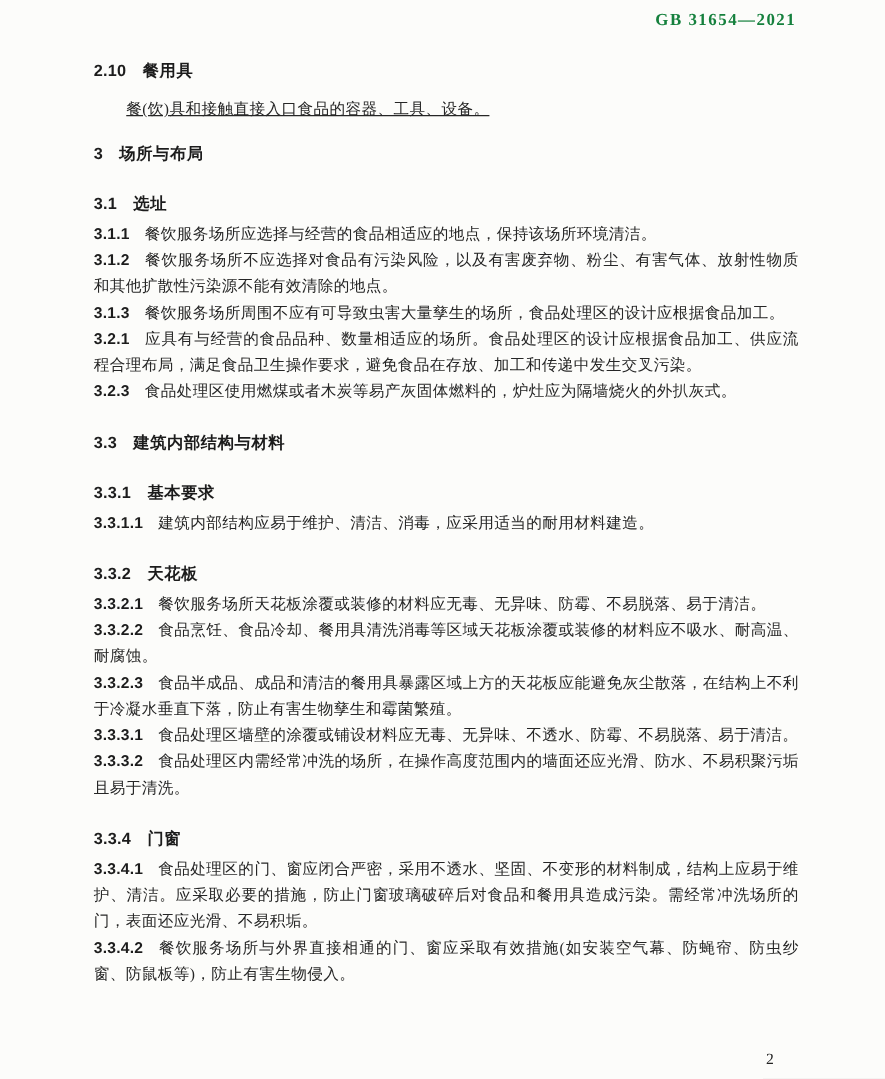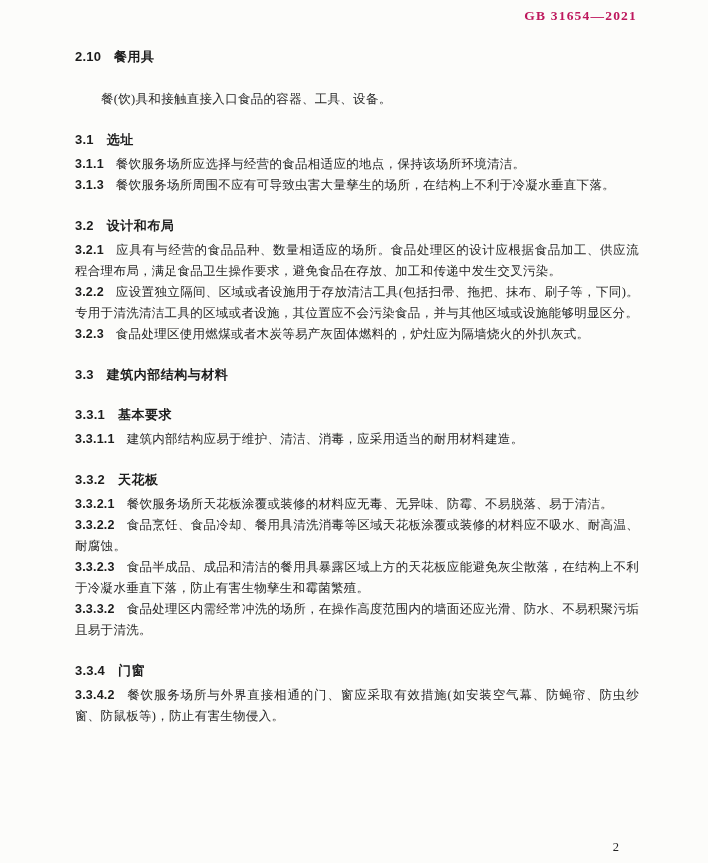"GB 31654—2021" .std-header { color: #be185d -> #15803d }
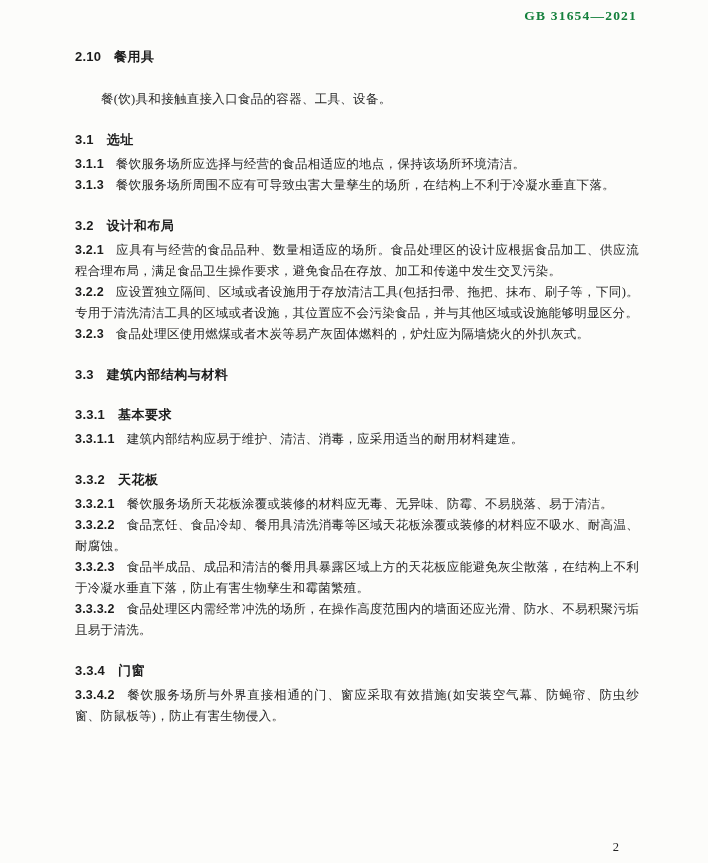"餐(饮)具和接触直接入口食品的容器、工具、设备。" .para { margin-top: 22px -> 10px; text-decoration: none -> underline }
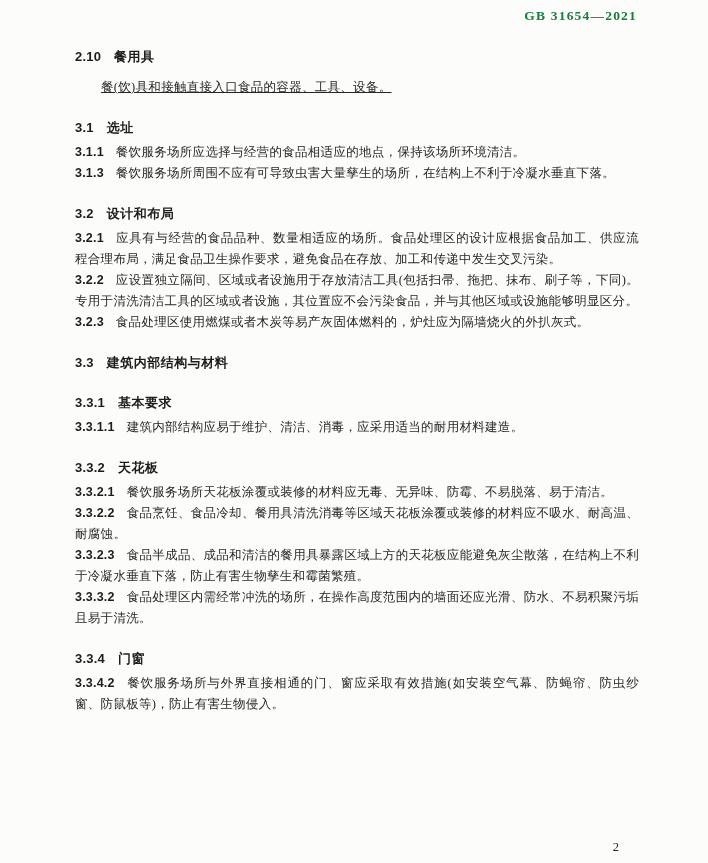"3 场所与布局" div.heading { html: none -> <div><span>3</span><span>场所与布局</span></div> }
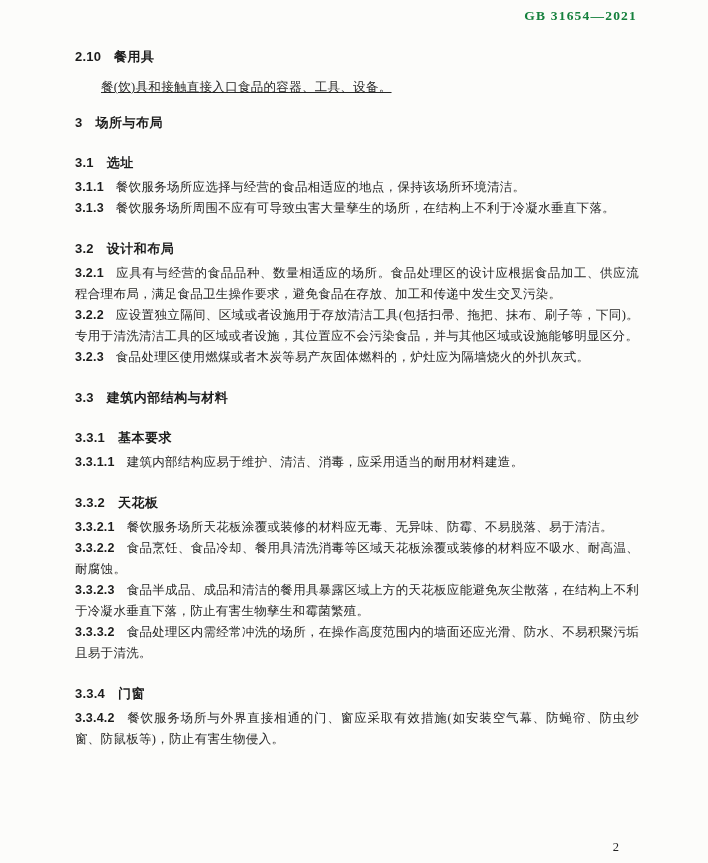"3.1.2" p.clause { html: none -> <p><span>3.1.2</span><span>餐饮服务场所不应选择对食品有污染风险，以及有害废弃物、粉尘、有害气体、放射性物质和其他扩散性污染源不能有效清除的地点。</span></p> }
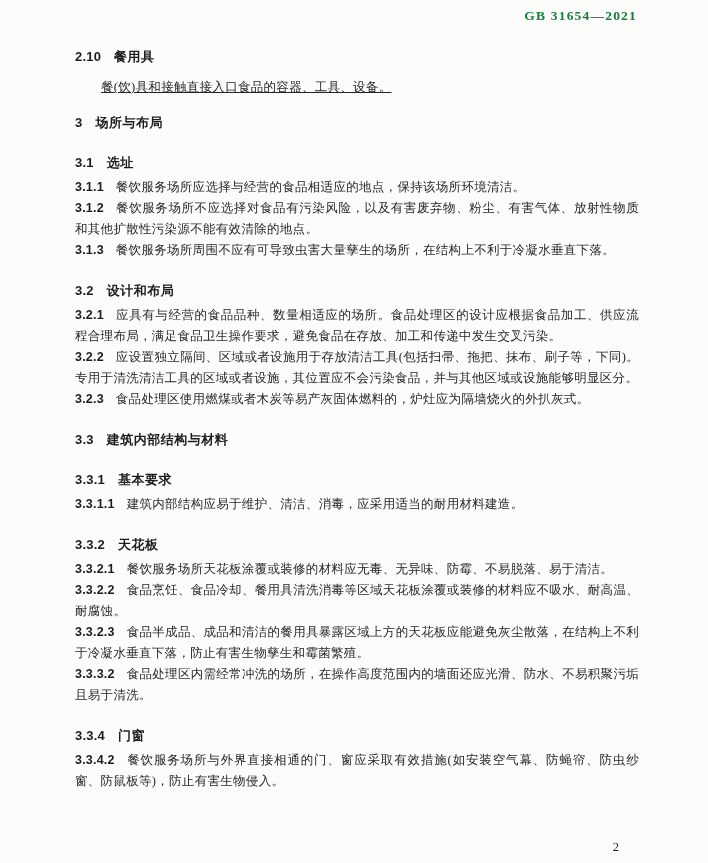"餐饮服务场所周围不应有可导致虫害大量孳生的场所，在结构上不利于冷凝水垂直下落。" span.txt { text: 在结构上不利于冷凝水垂直下落 -> 食品处理区的设计应根据食品加工 }
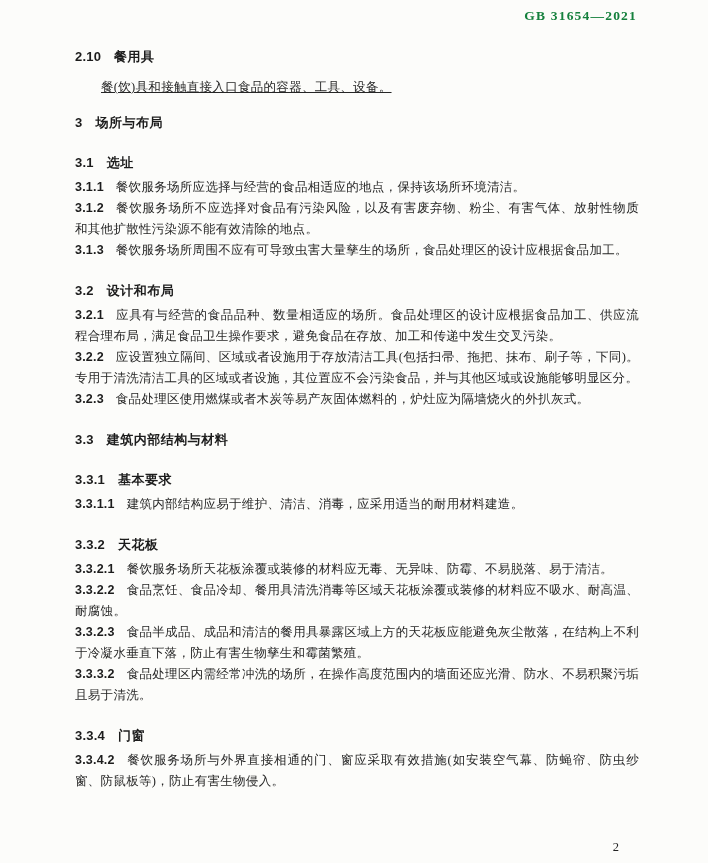"3.2 设计和布局" div.heading { html: <div><span>3.2</span><span>设计和布局</span></div> -> none }
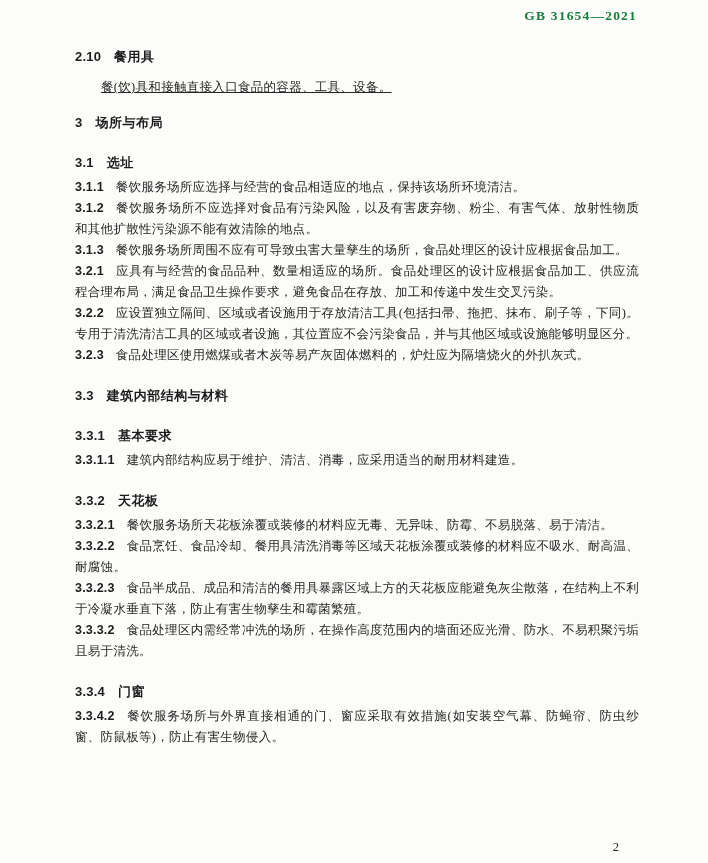"3.2.2" p.clause { html: <p><span>3.2.2</span><span>应设置独立隔间、区域或者设施用于存放清洁工具(包括扫帚、拖把、抹布、刷子等，下同)。专用于清洗清洁工具的区域或者设施，其位置应不会污染食品，并与其他区域或设施能够明显区分。</span></p> -> none }
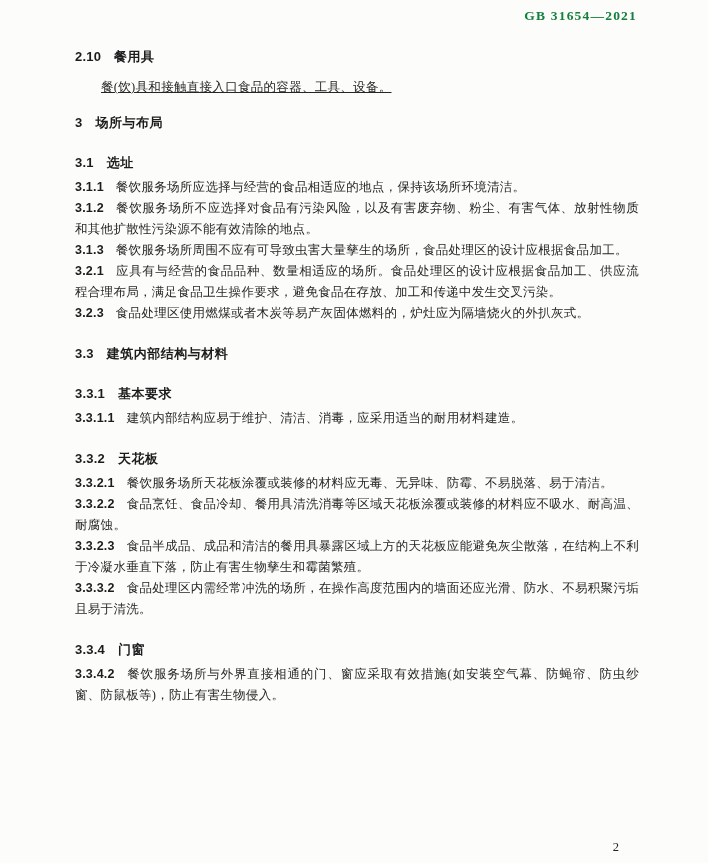"3.3.3.1" p.clause { html: none -> <p><span>3.3.3.1</span><span>食品处理区墙壁的涂覆或铺设材料应无毒、无异味、不透水、防霉、不易脱落、易于清洁。</span></p> }
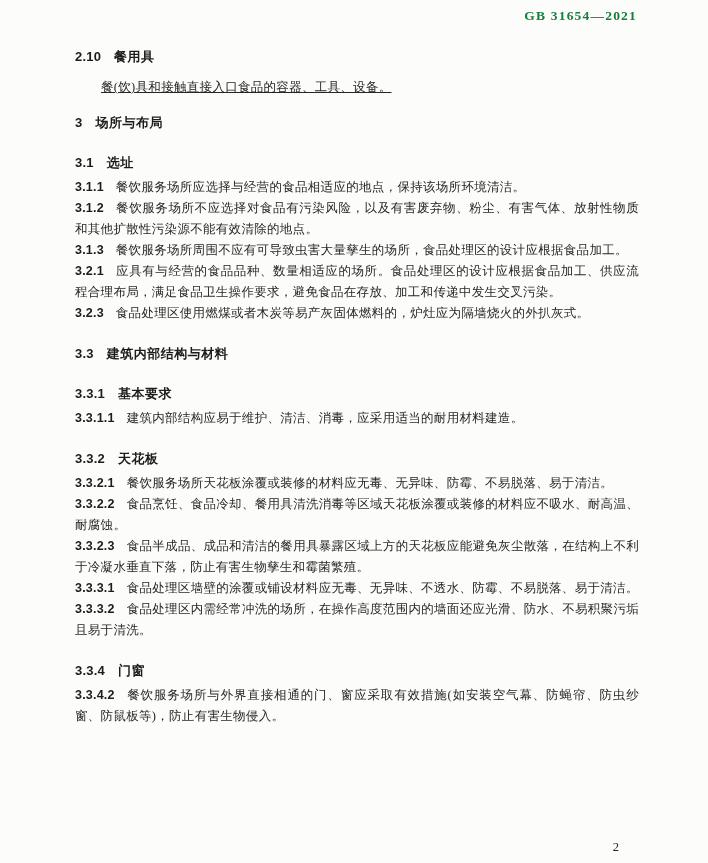"3.3.4.1" p.clause { html: none -> <p><span>3.3.4.1</span><span>食品处理区的门、窗应闭合严密，采用不透水、坚固、不变形的材料制成，结构上应易于维护、清洁。应采取必要的措施，防止门窗玻璃破碎后对食品和餐用具造成污染。需经常冲洗场所的门，表面还应光滑、不易积垢。</span></p> }
